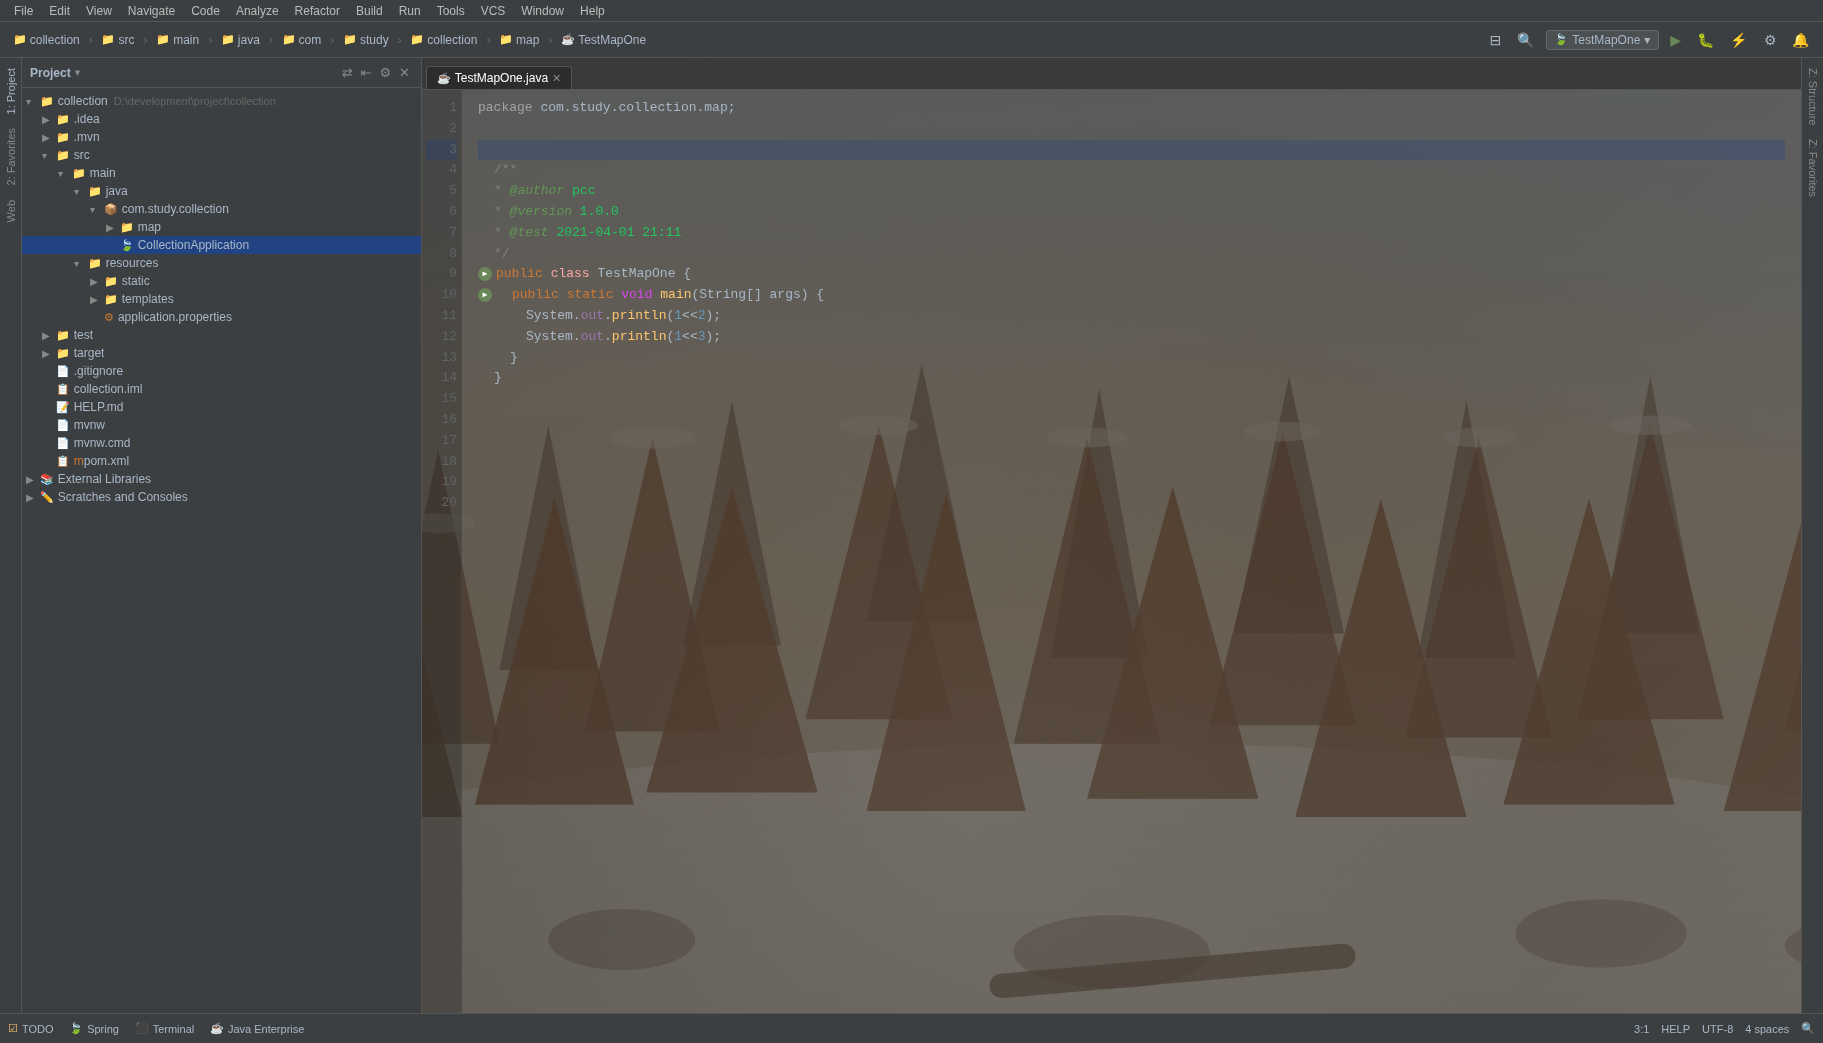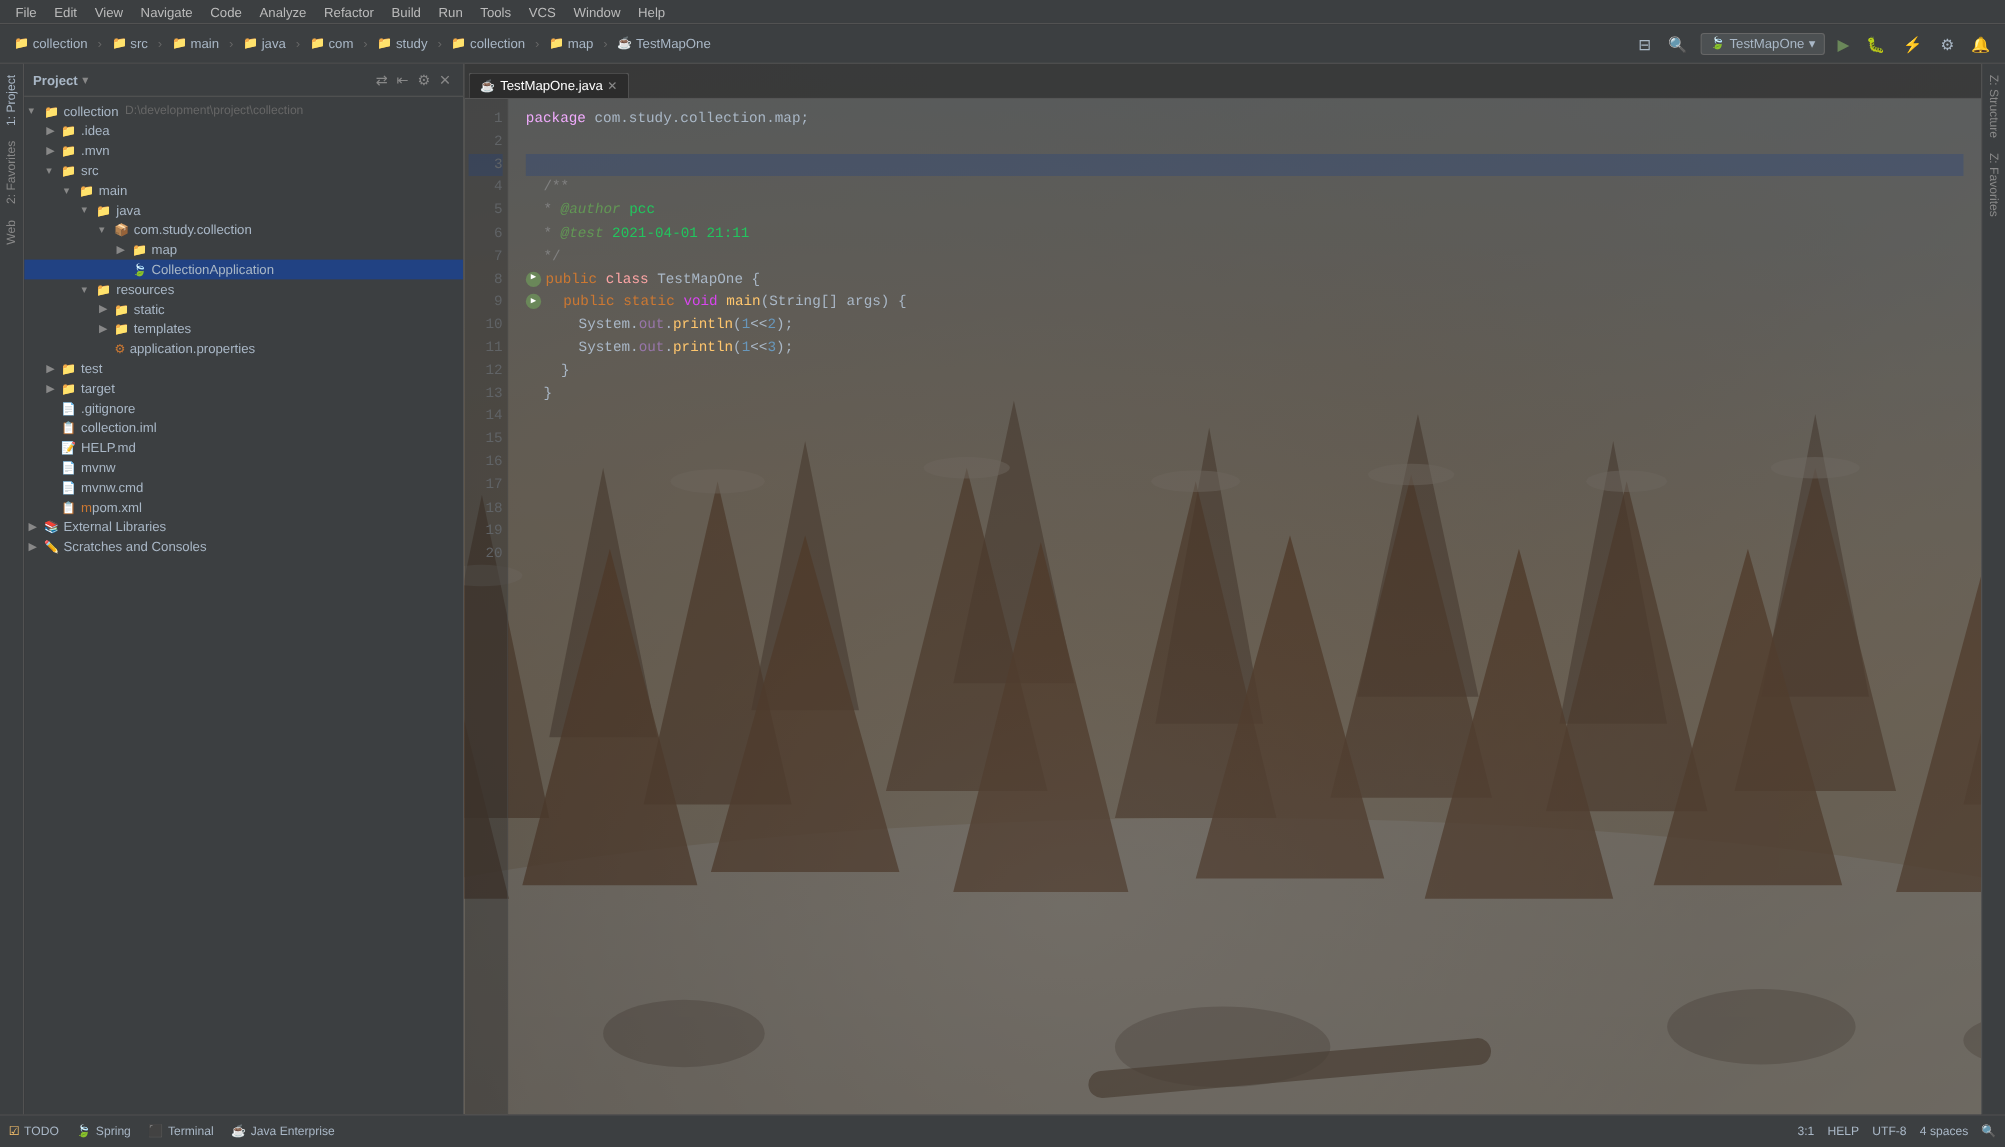"package" .kw-package { color: #f0abfc -> #a3a3a3 }
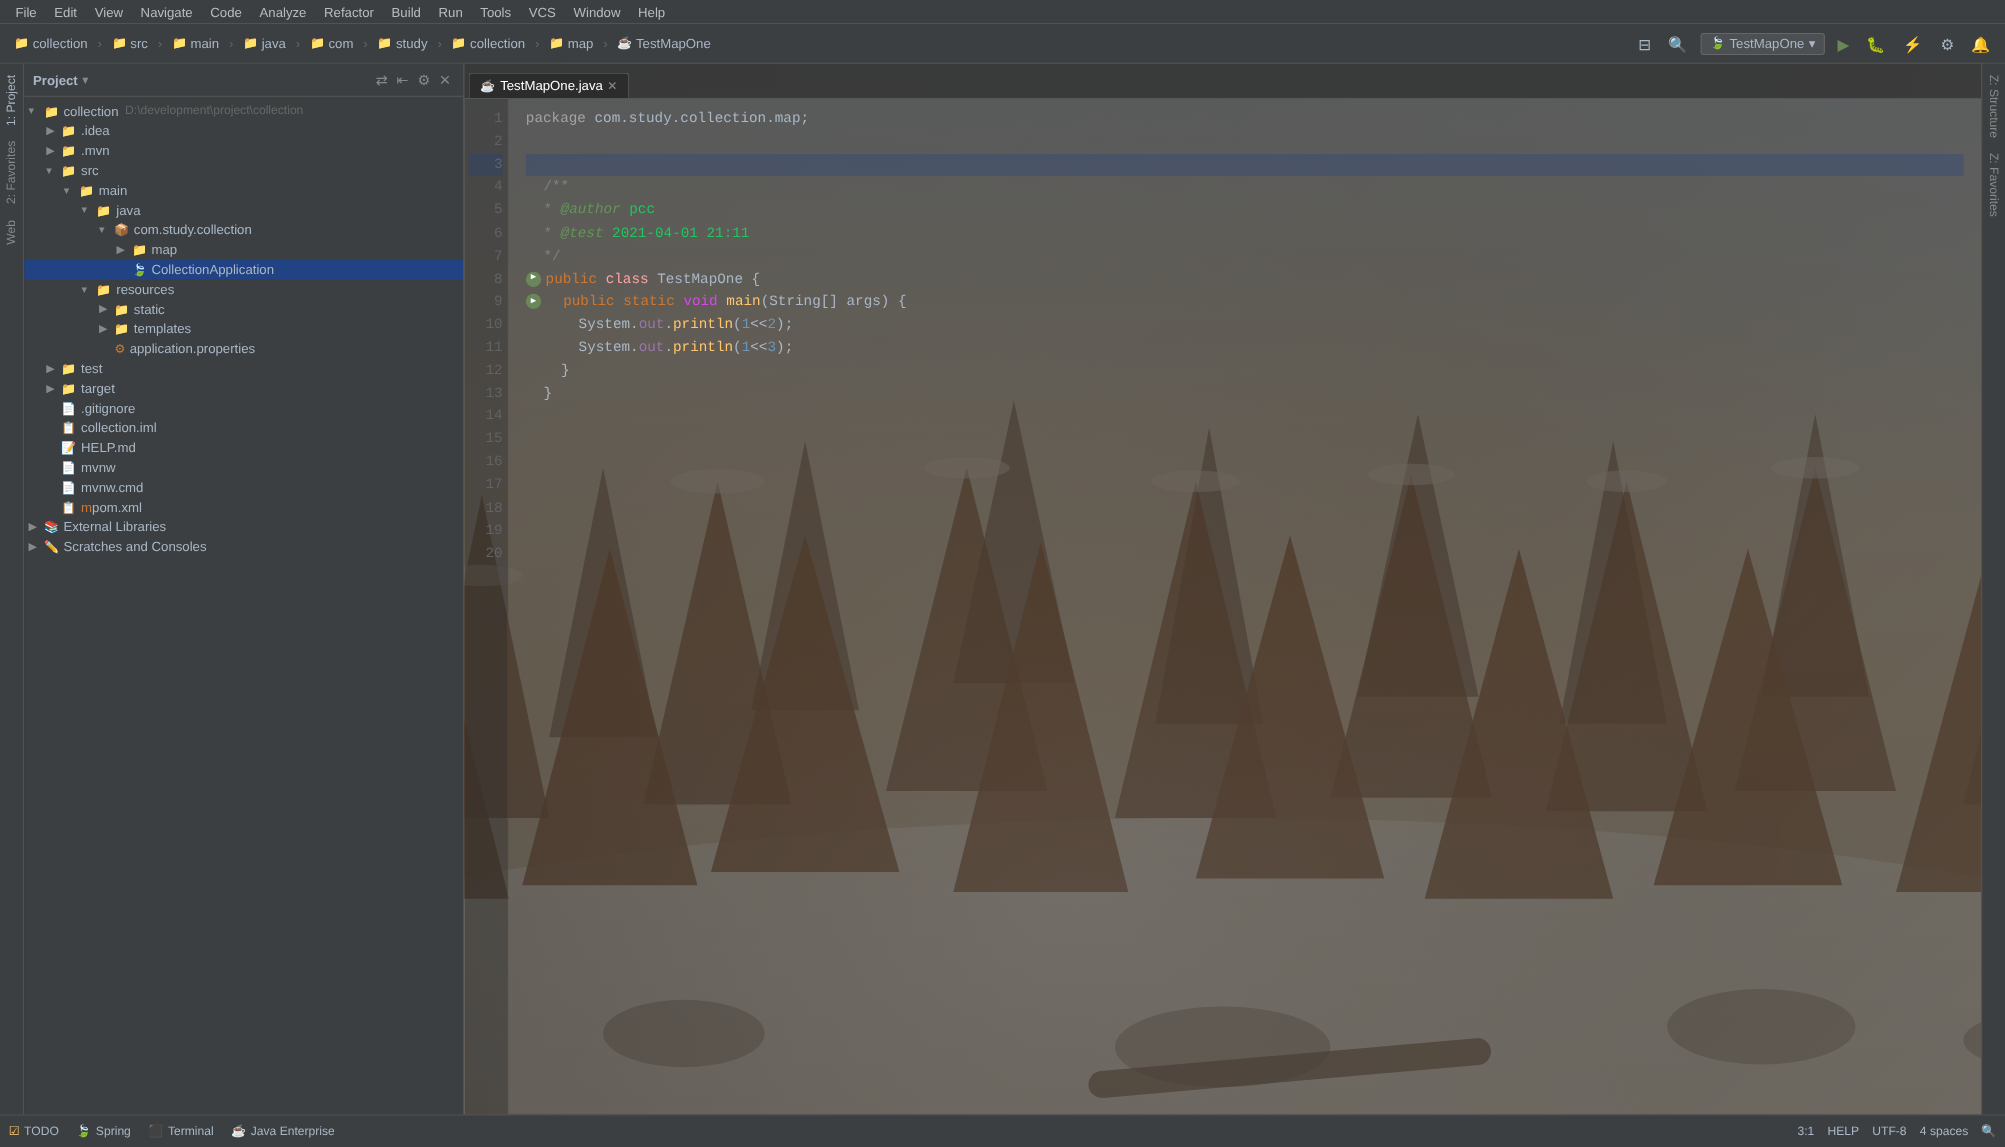"* @version 1.0.0" div.code-line { html: none -> <div> <span><span> * </span><span>@version</span> <span>1.0.0</span></span> </div> }
